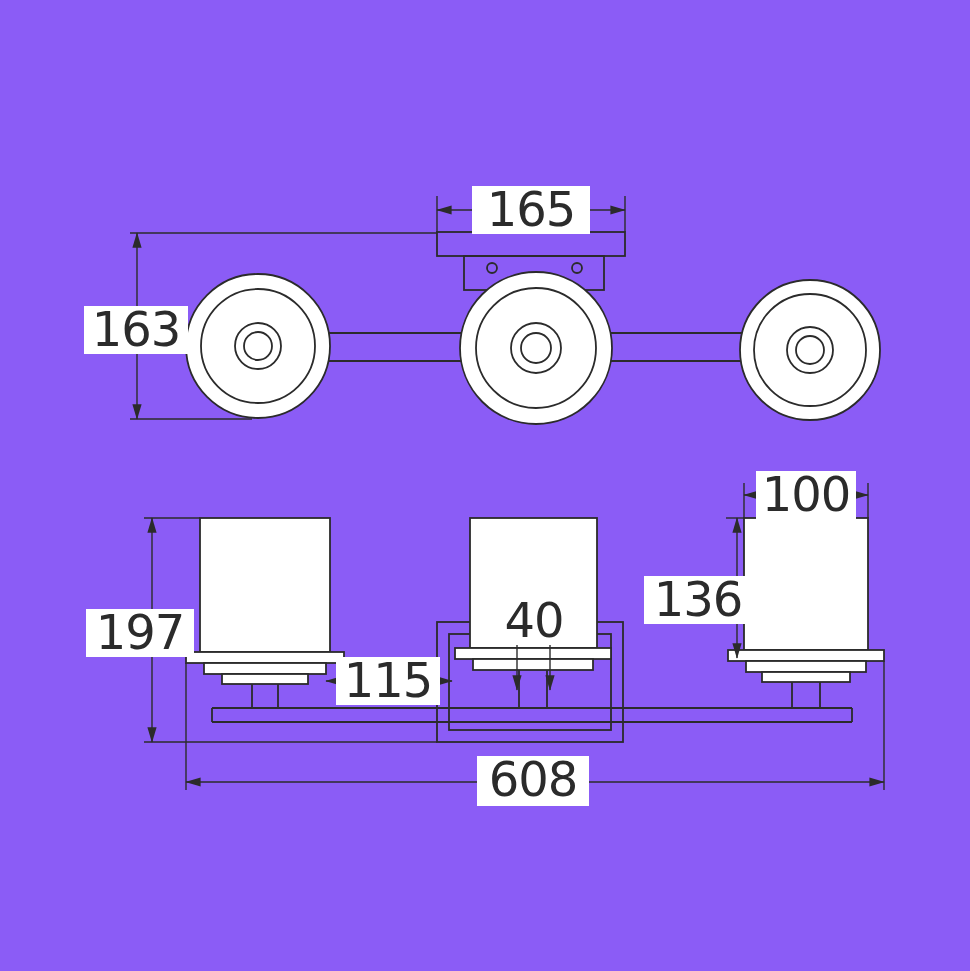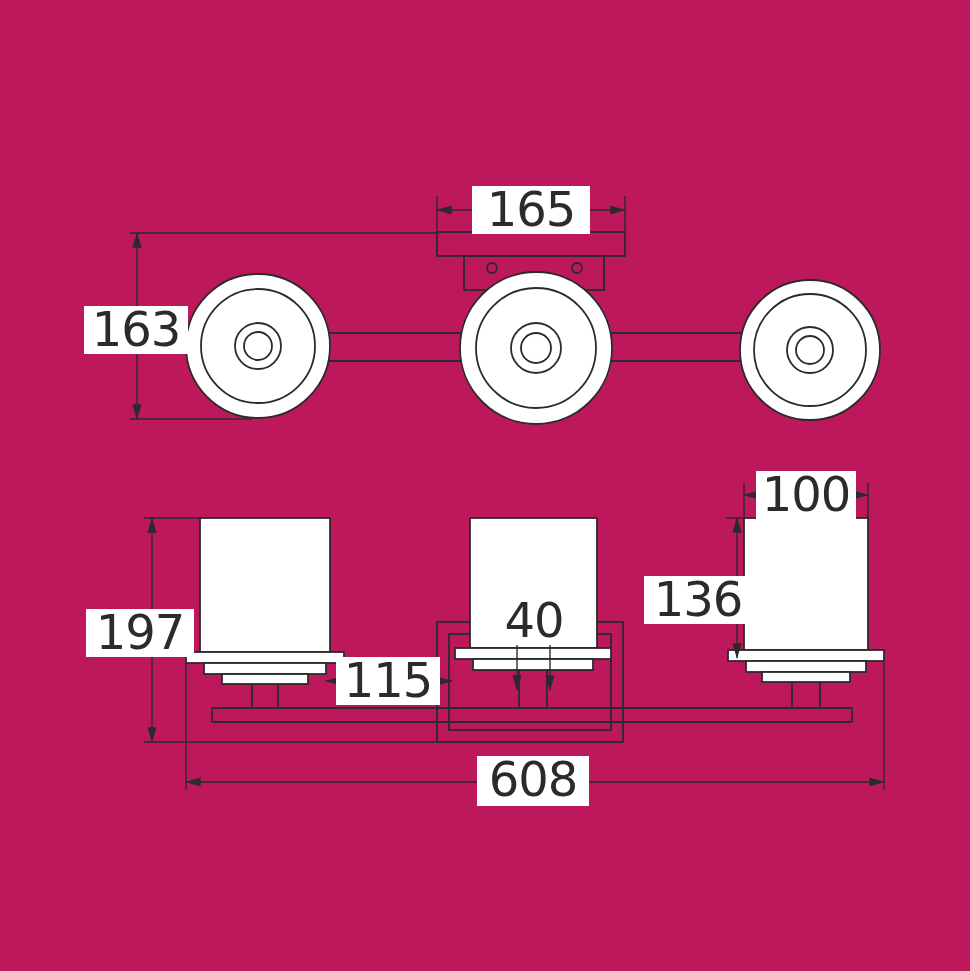"165" .canvas { background: #be185d -> #8b5cf6 }
